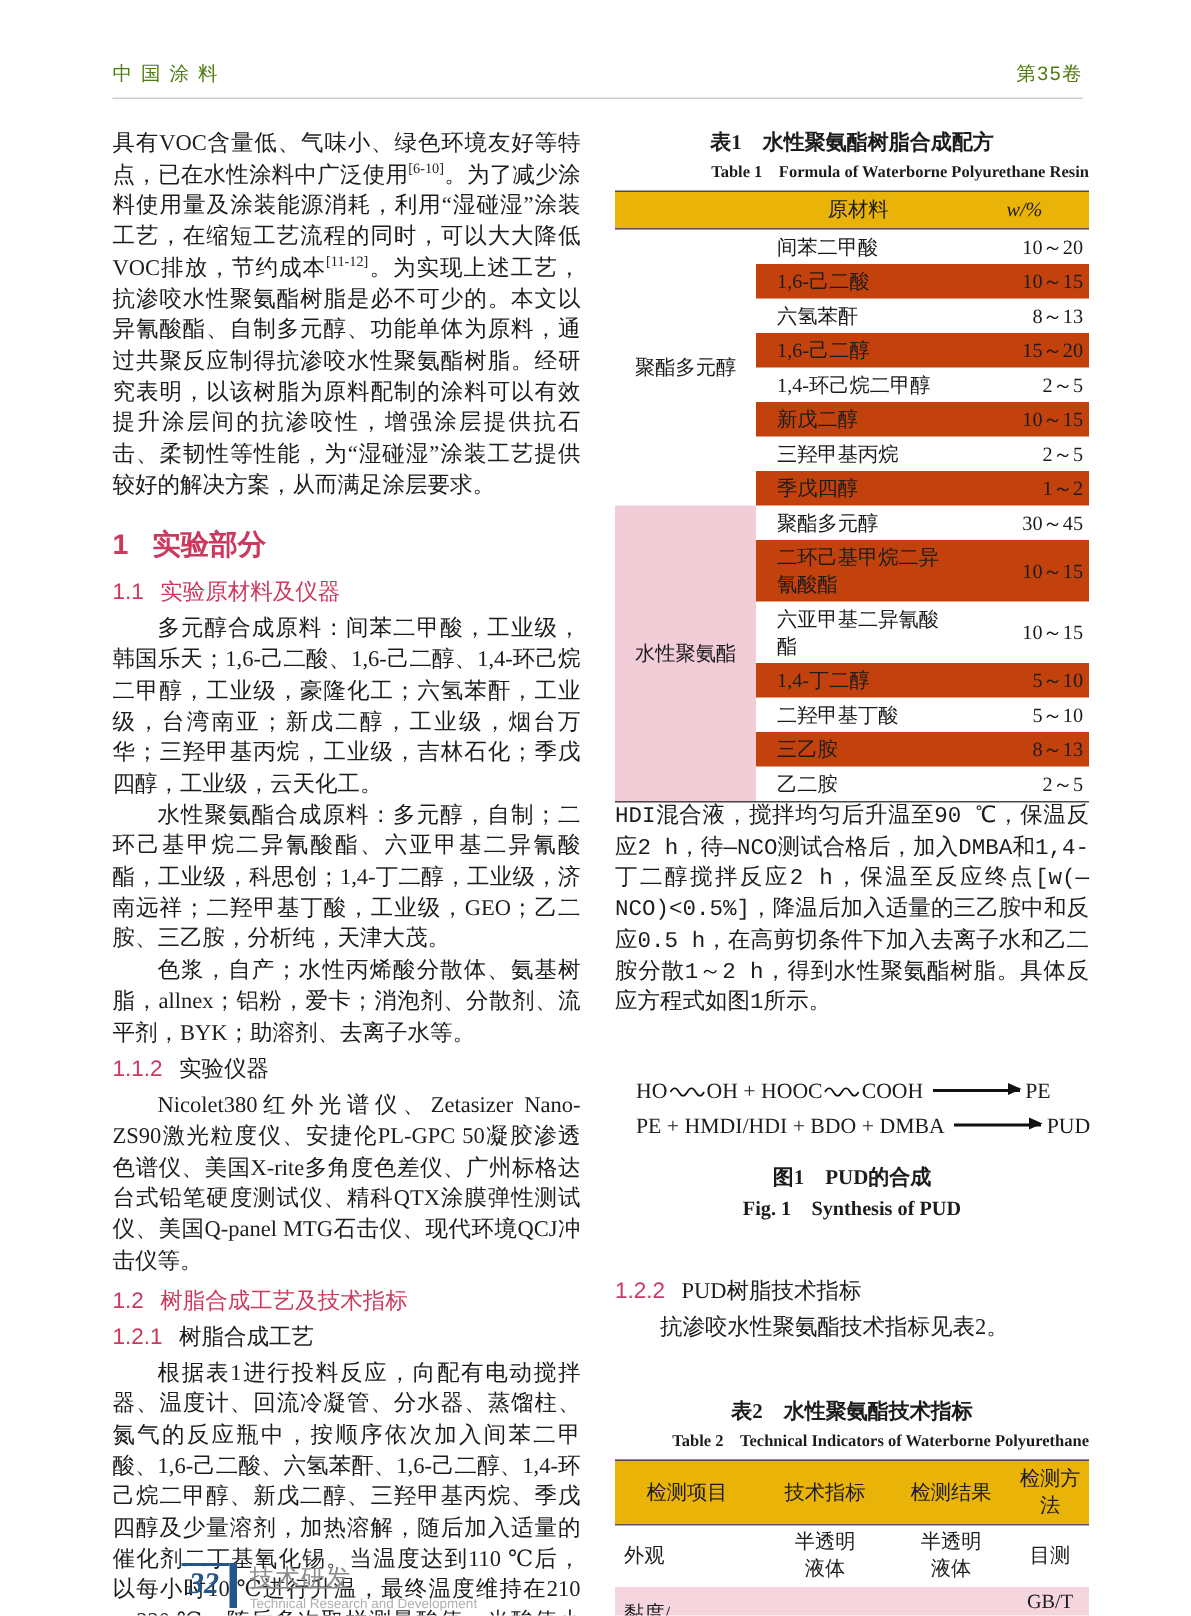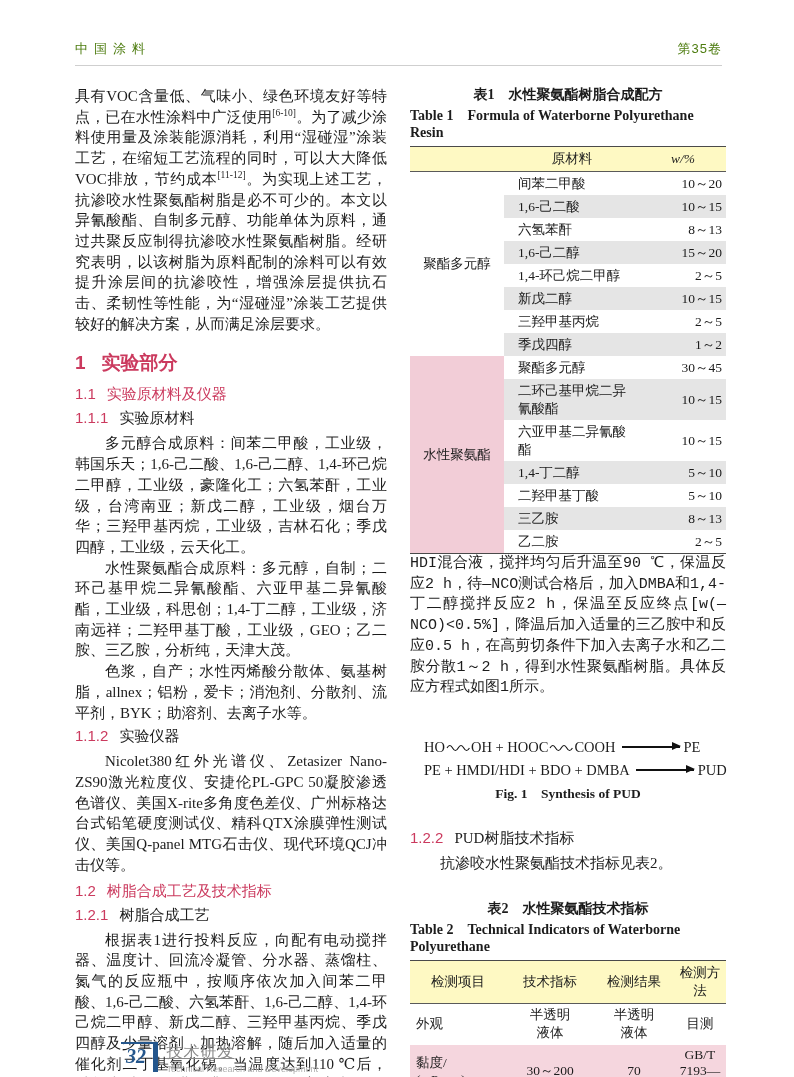"Table 1 Formula of Waterborne" .tbl-title-en { font-size: 14px -> 11px; text-align: left -> right }
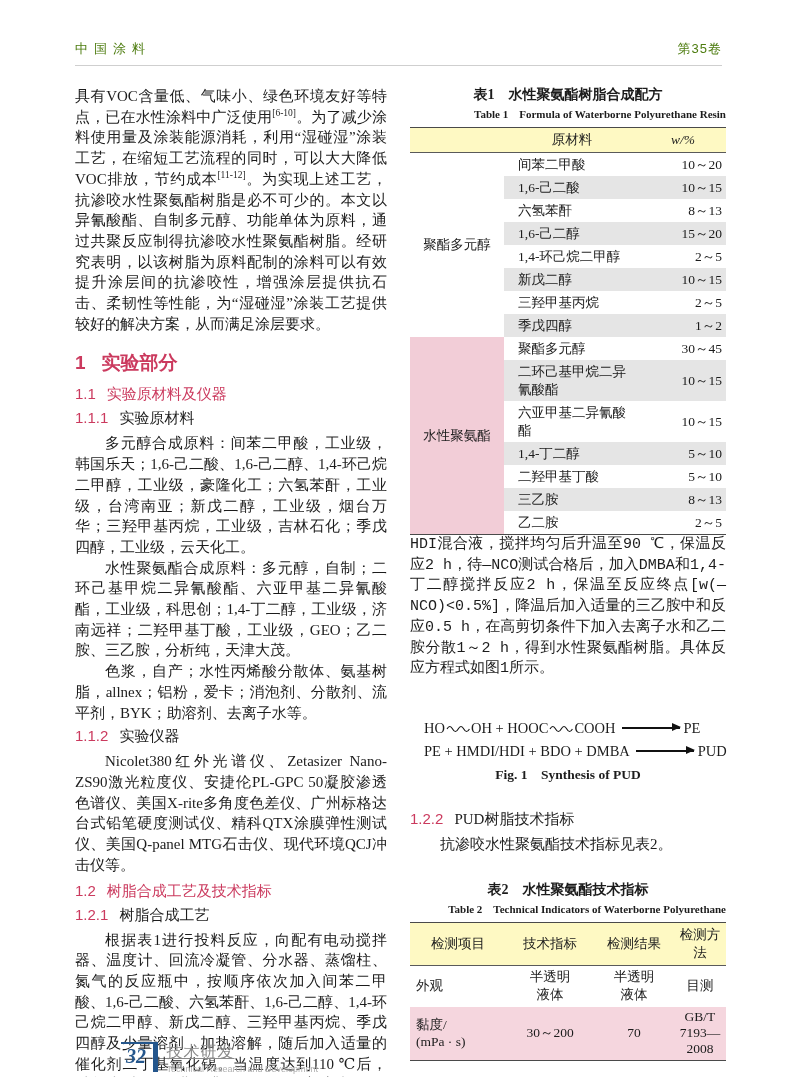"原材料" table.data th { background: #fef9c3 -> #eab308 }
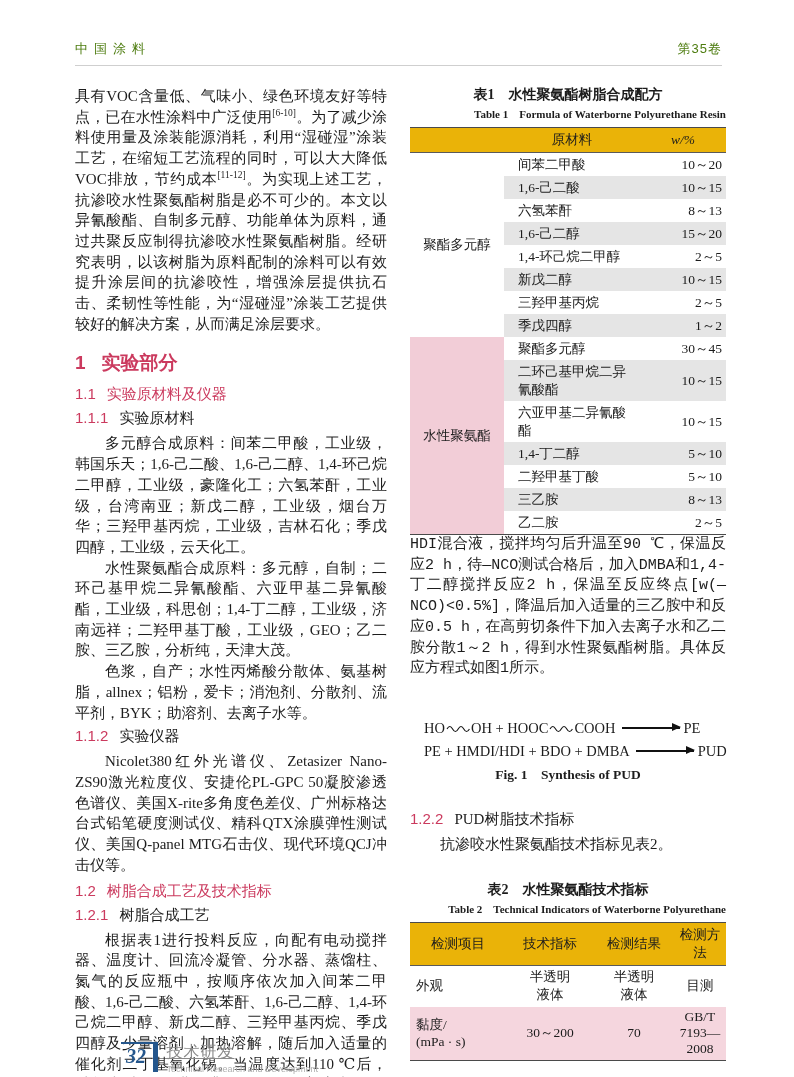"1,6-己二酸" .t1 tr.alt td { background: #e5e5e5 -> #c2410c }
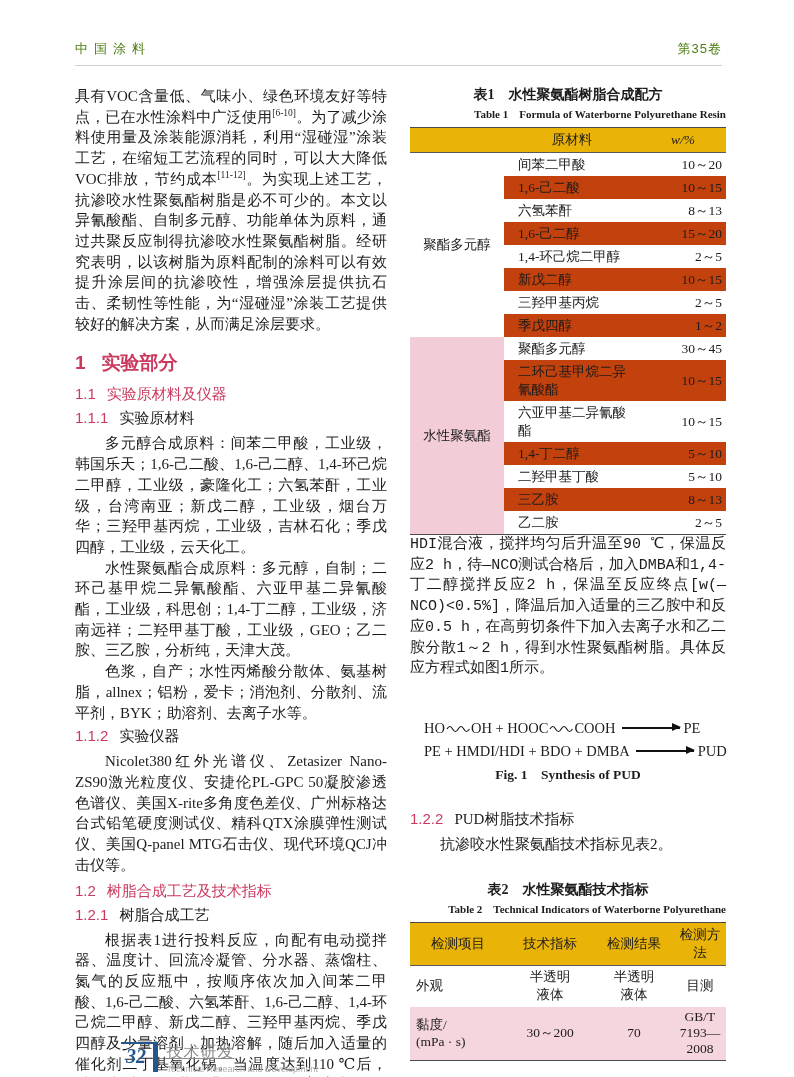"1.1.1 实验原材料" div.h3-sec { html: <div><span>1.1.1</span><span>实验原材料</span></div> -> none }
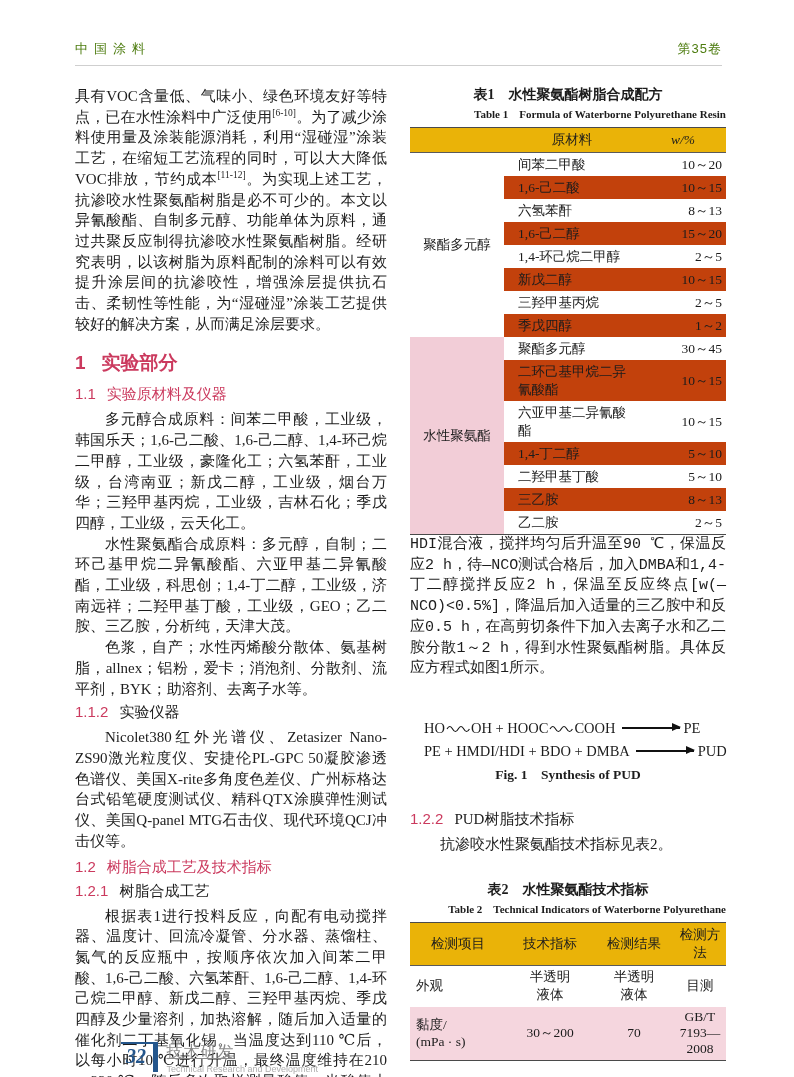"图1 PUD的合成" div.fig-caption-cn { html: none -> <div>图1 PUD的合成</div> }
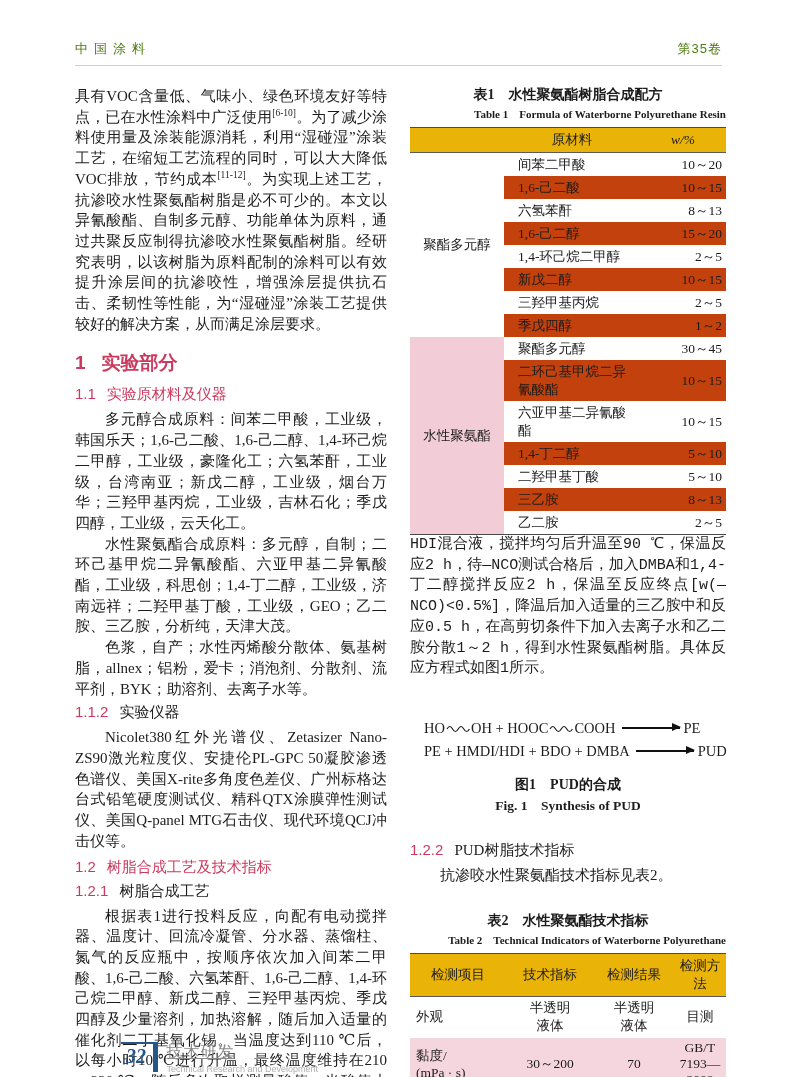"1.2.2 PUD树脂技术指标" .mt26 { margin-top: 26px -> 36px }
